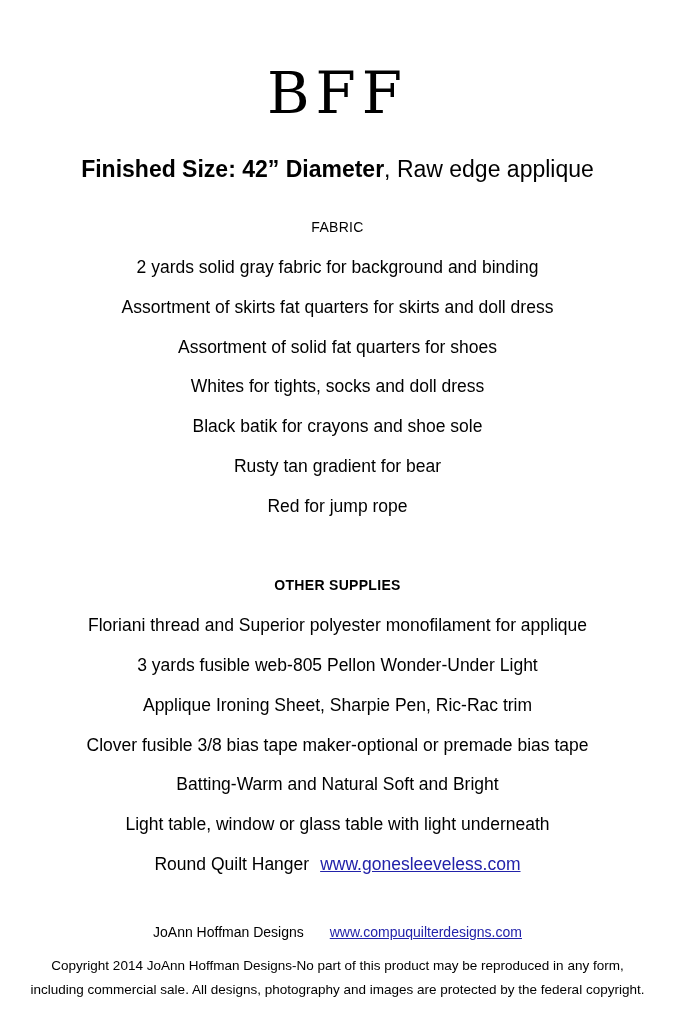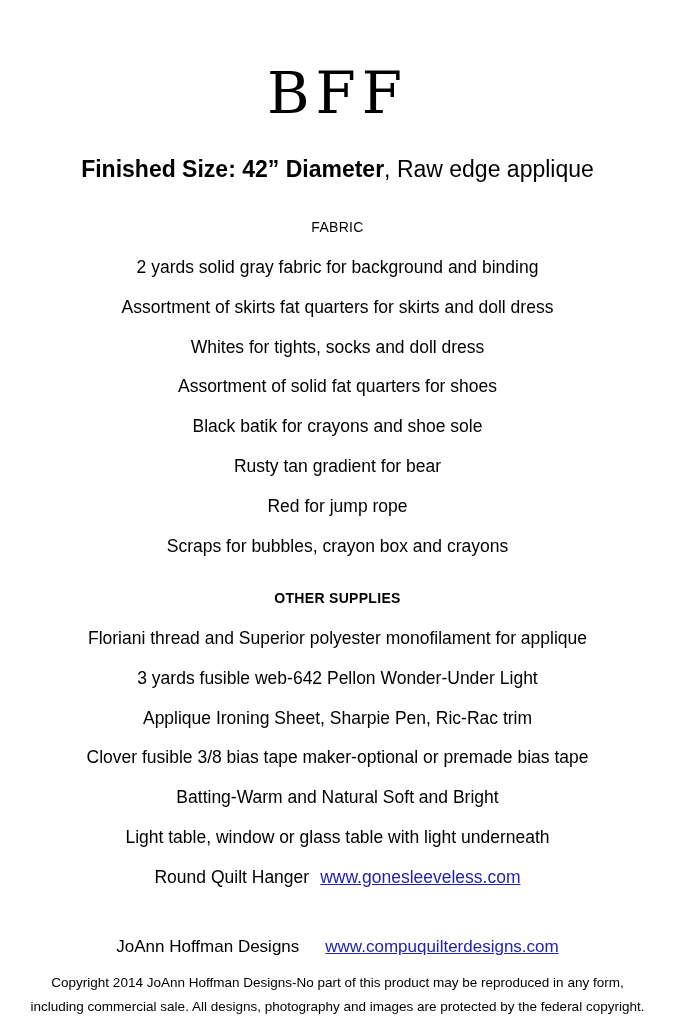"Whites for tights, socks and" div.line { order: before "Assortment of solid fat quarters" -> after "Assortment of solid fat quarters" }
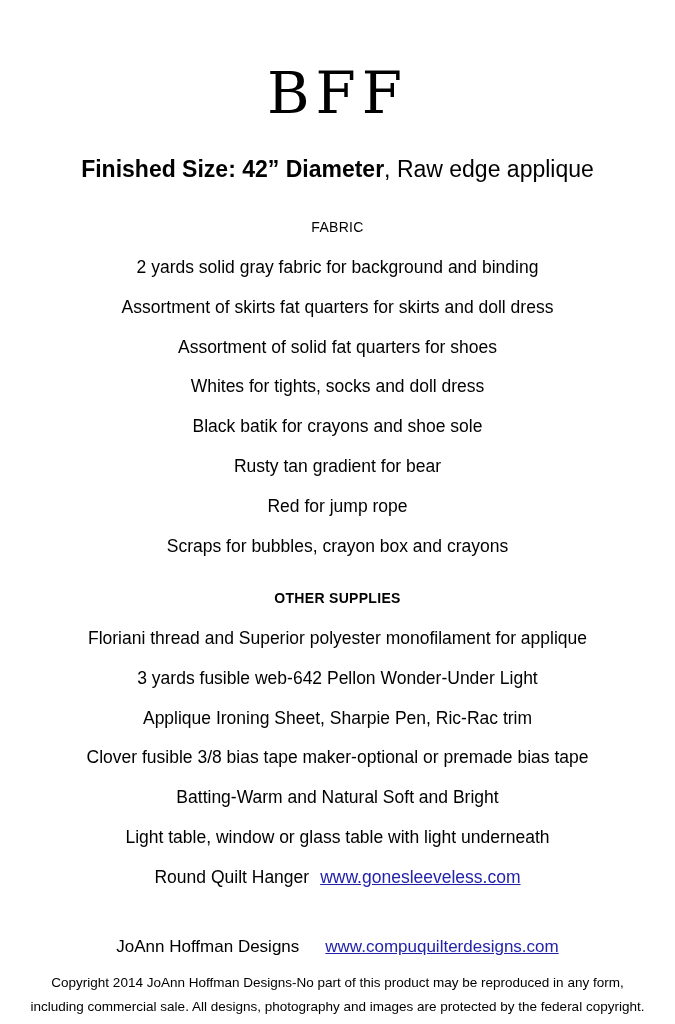"Scraps for bubbles, crayon box" div.line { html: <div>Scraps for bubbles, crayon box and crayons</div> -> none }
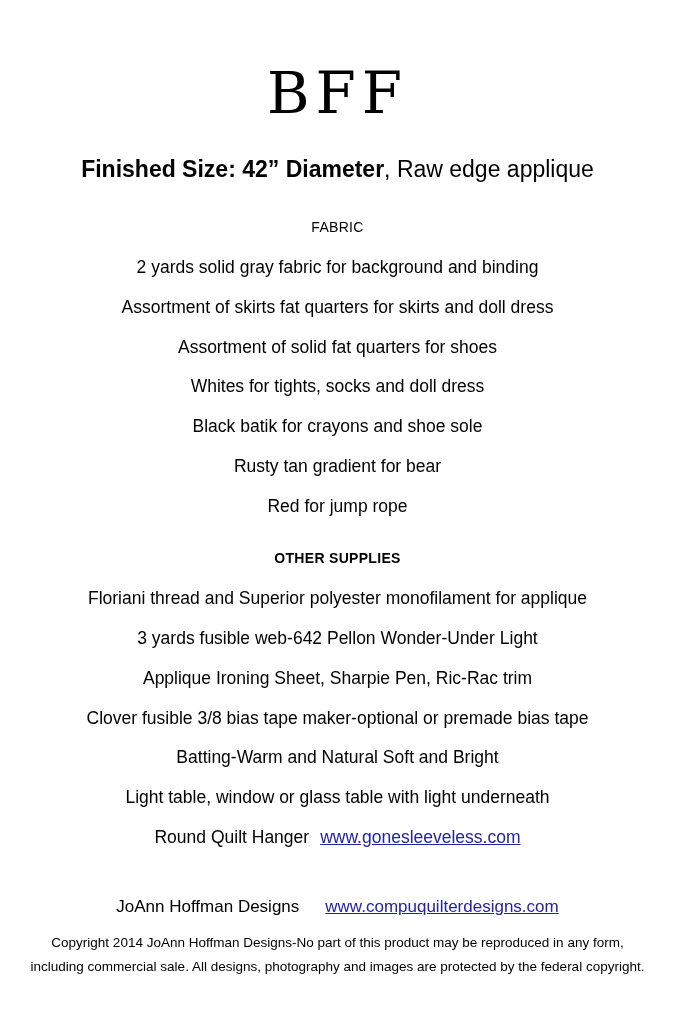"OTHER SUPPLIES" .section-heading.other { margin-top: 32px -> 59px }
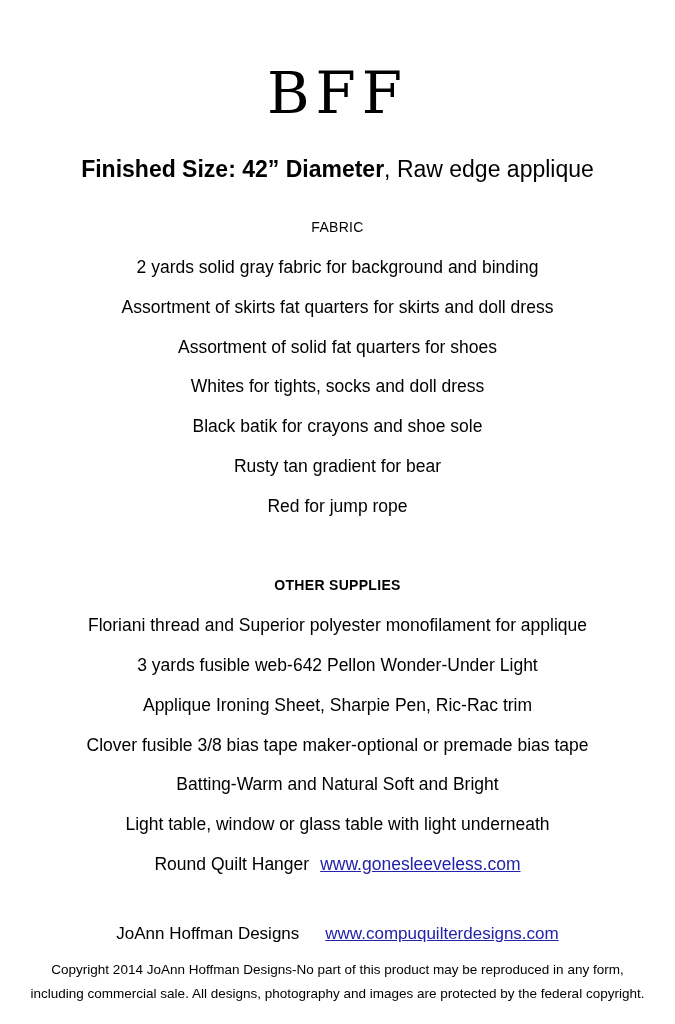"3 yards fusible web-642 Pellon" div.line { text: web-642 -> web-805 }
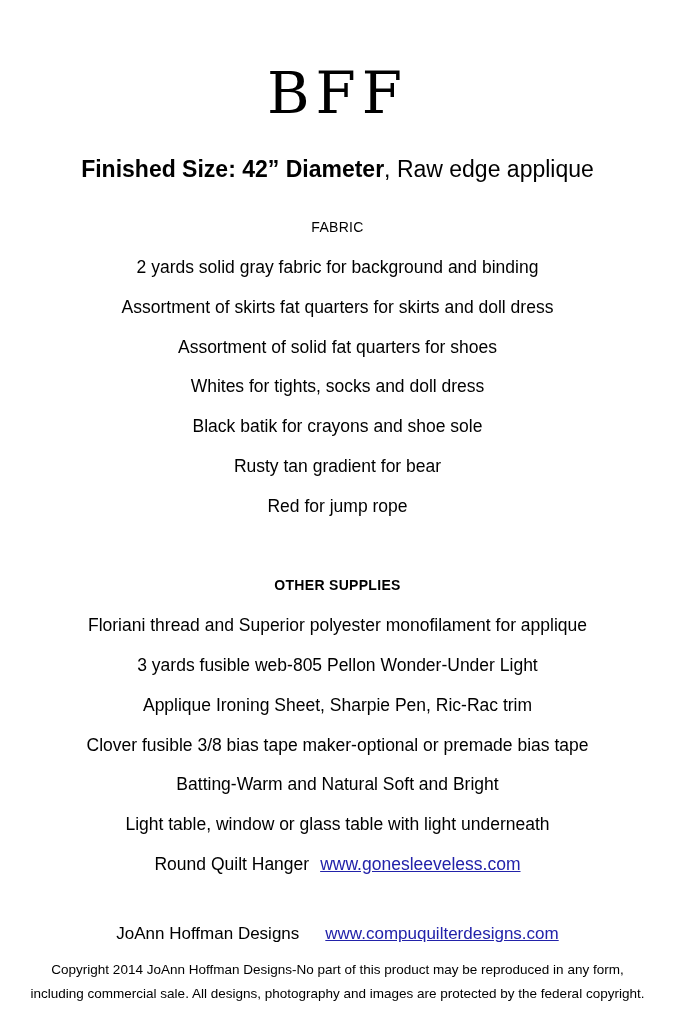"JoAnn Hoffman Designs" .footer-credit { font-size: 17px -> 14px }
